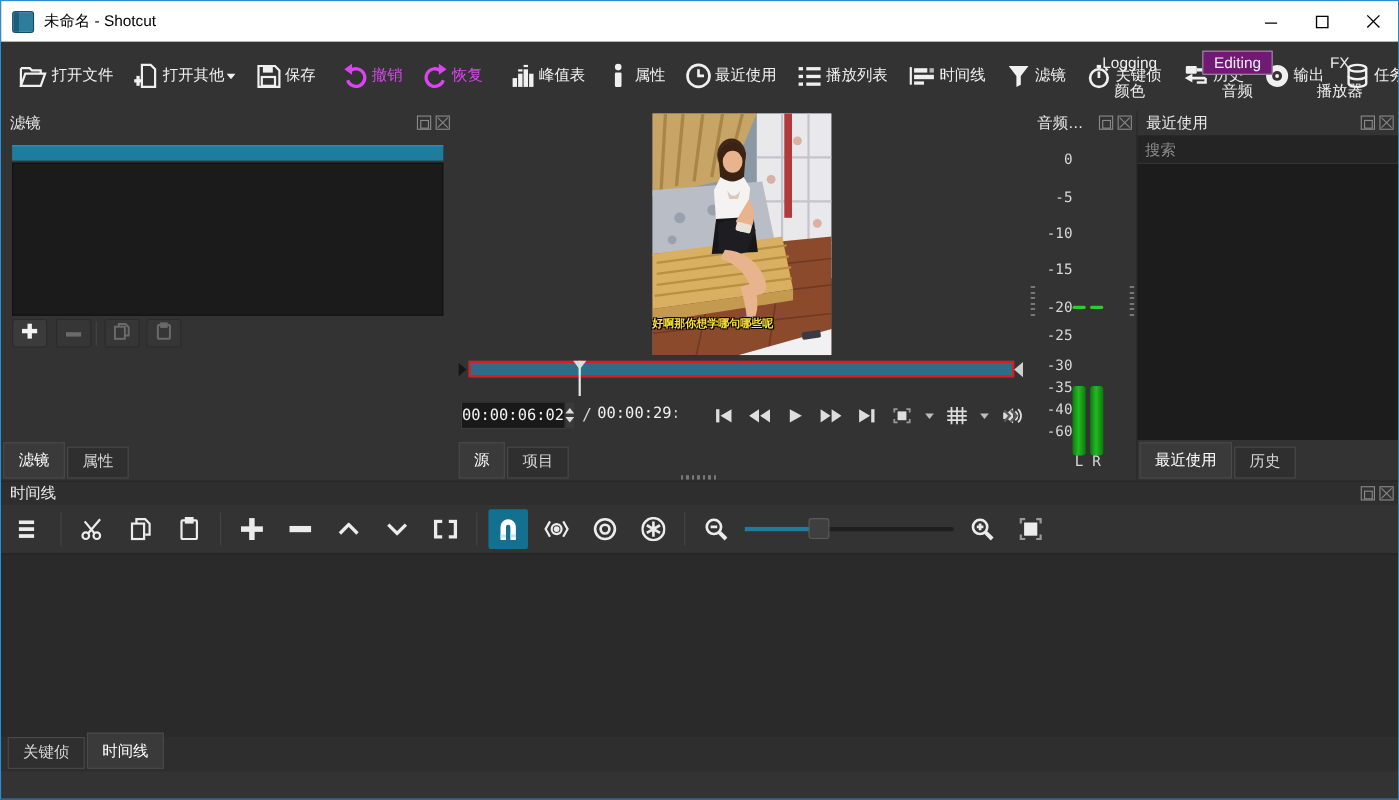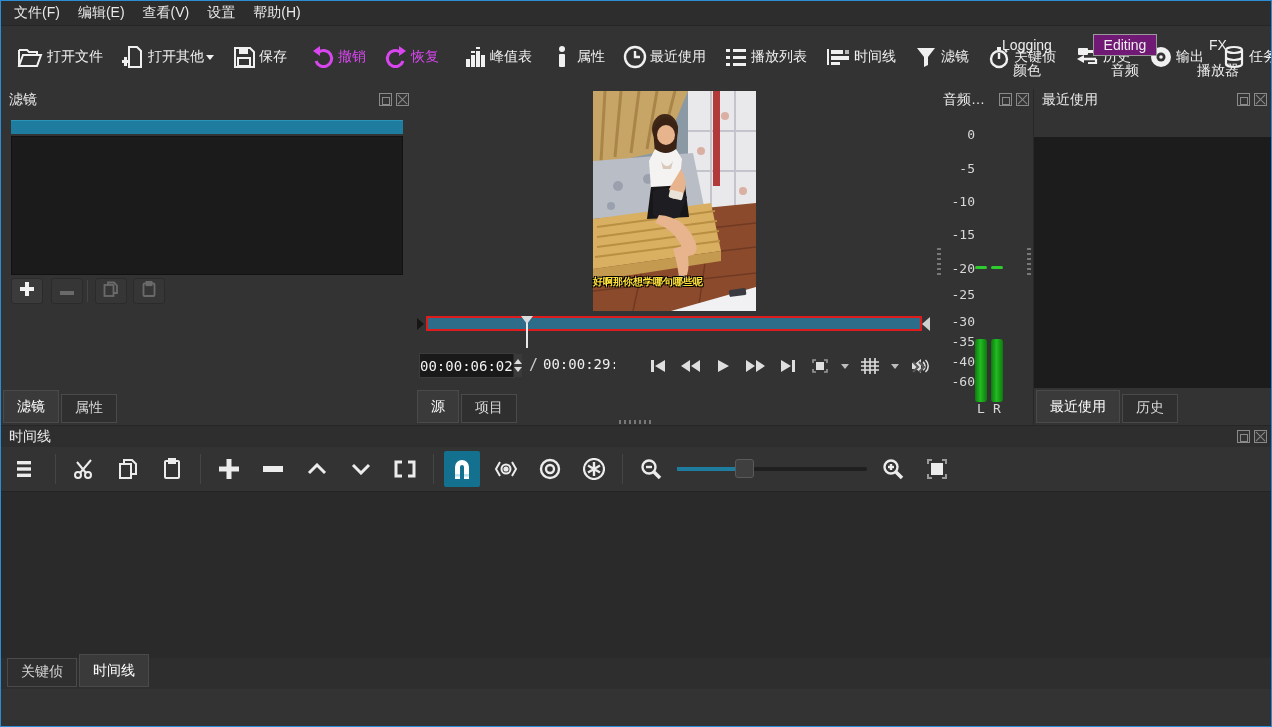"未命名 - Shotcut" div.titlebar { html: none -> <div> <div></div> <div>未命名 - Shotcut</div> <div> <div> <span> <svg> <line></line> </svg> </span> </div> <div> <span> <svg> <rect></rect> </svg> </span> </div> <div> <span> <svg> <line></line> <line></line> </svg> </span> </div> </div> </div> }
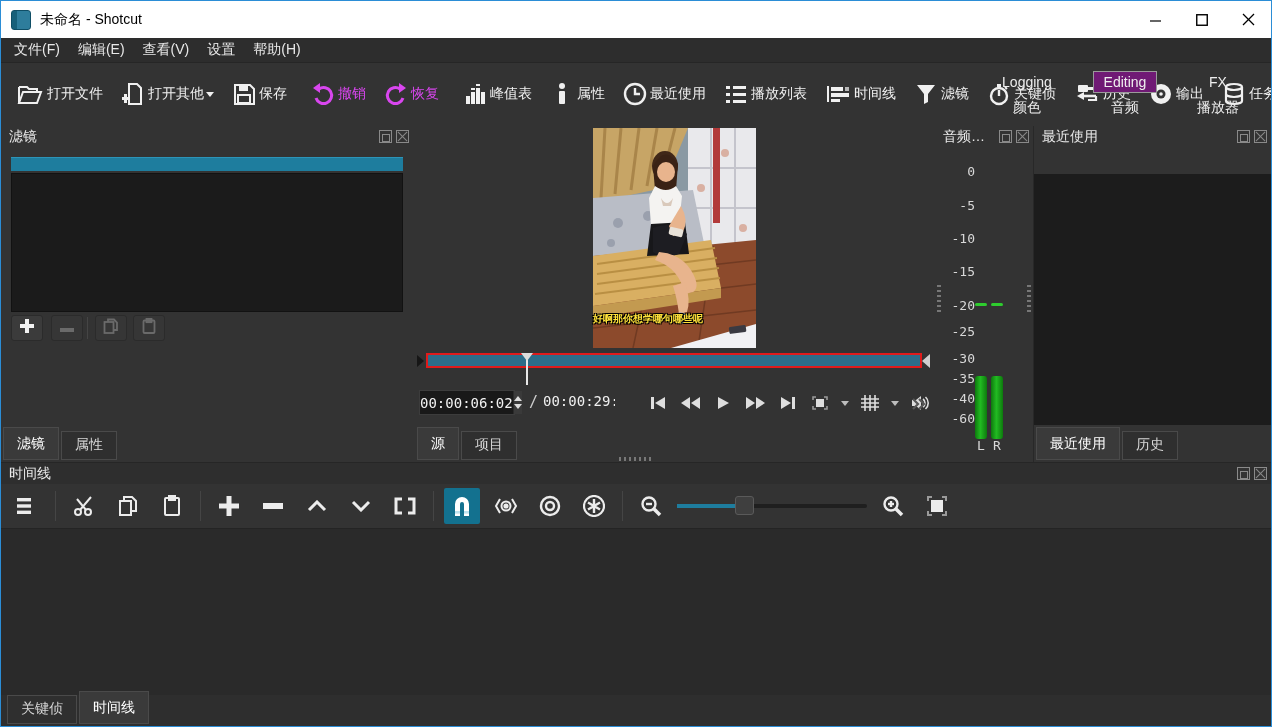"文件(F)" div.menubar { html: <div> <span>文件(F)</span> <span>编辑(E)</span> <span>查看(V)</span> <span>设置</span> <span>帮助(H)</span> </div> -> none }
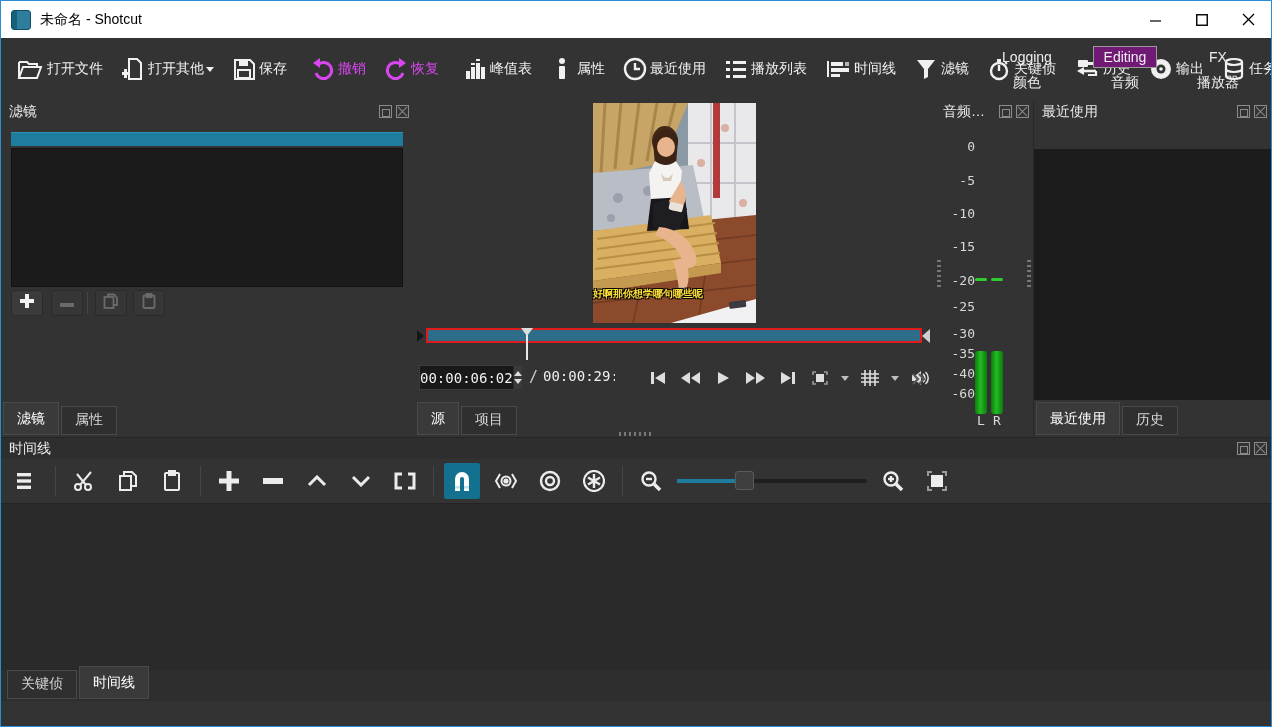"搜索" div.search-row { html: none -> <div> <input> </div> }
